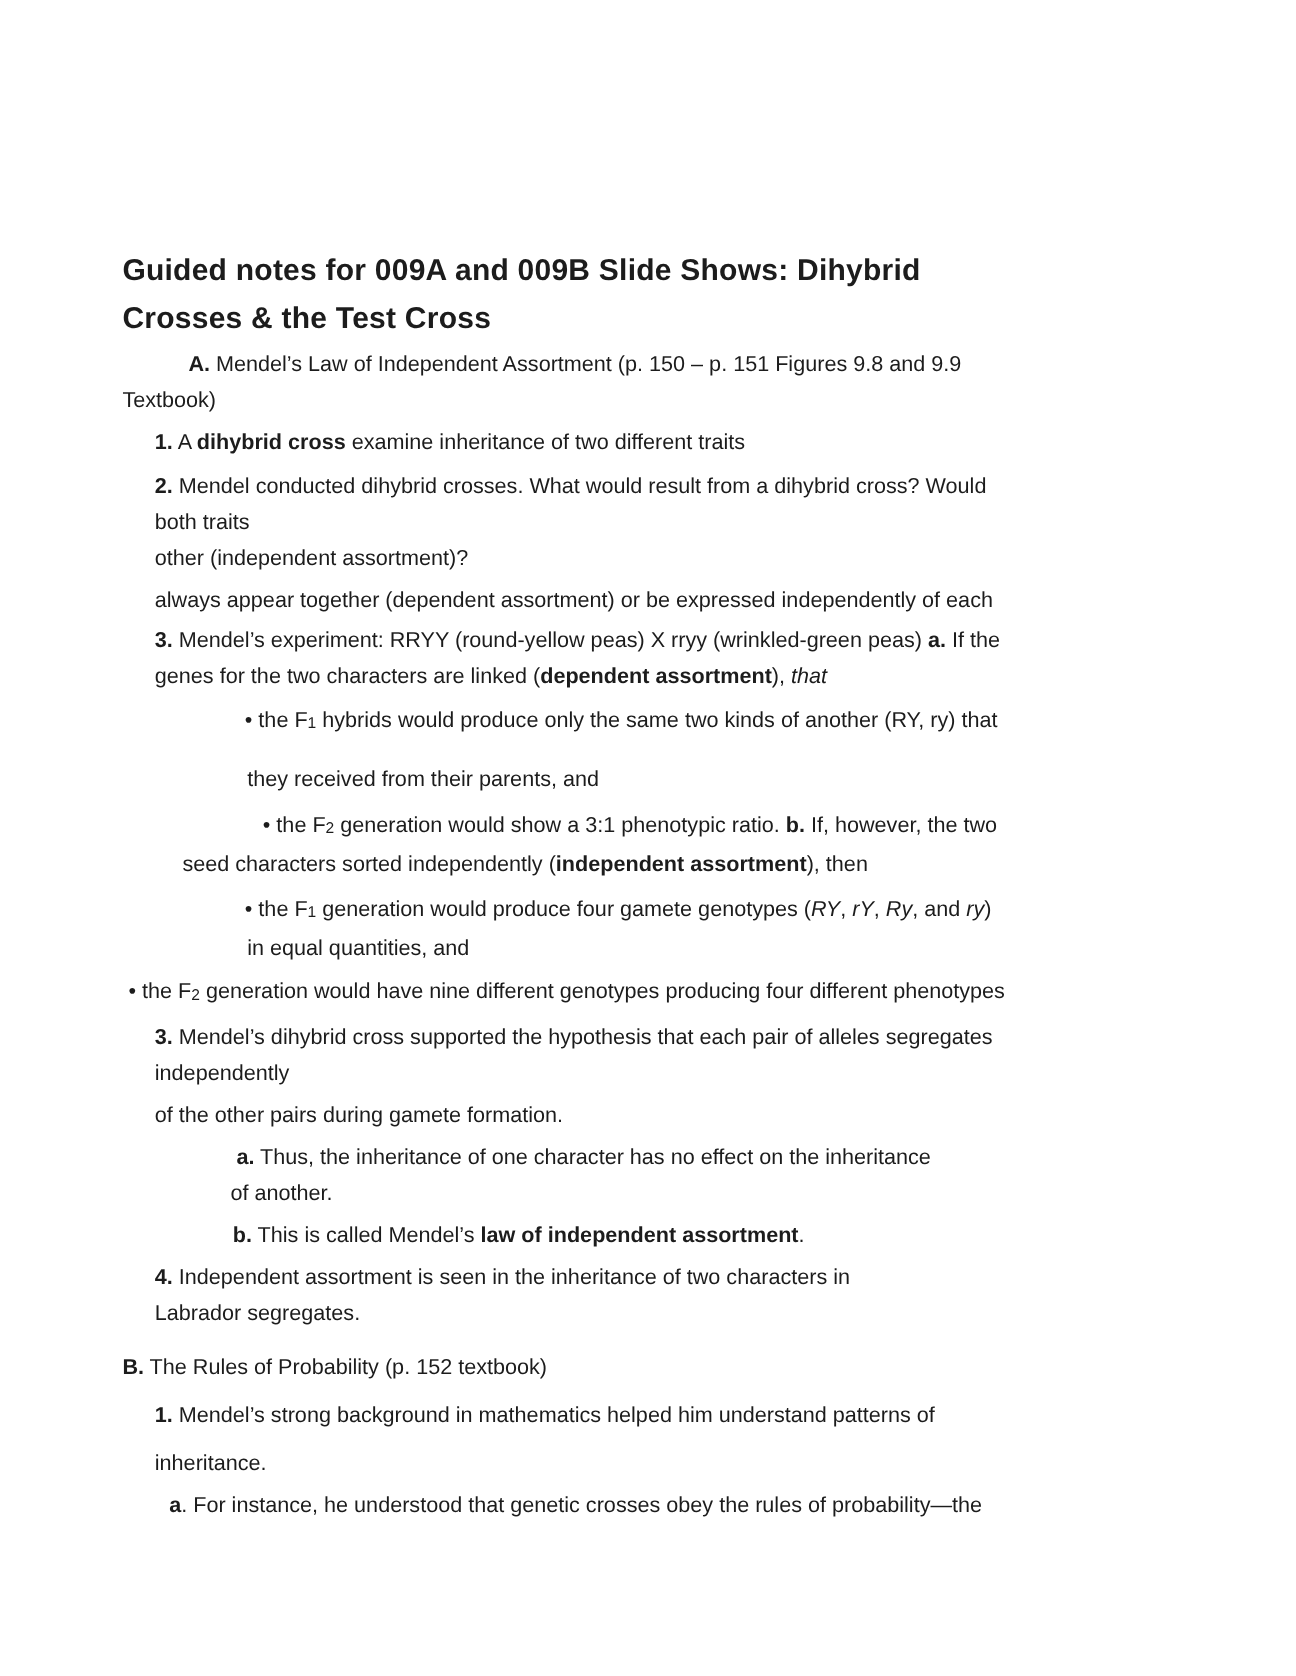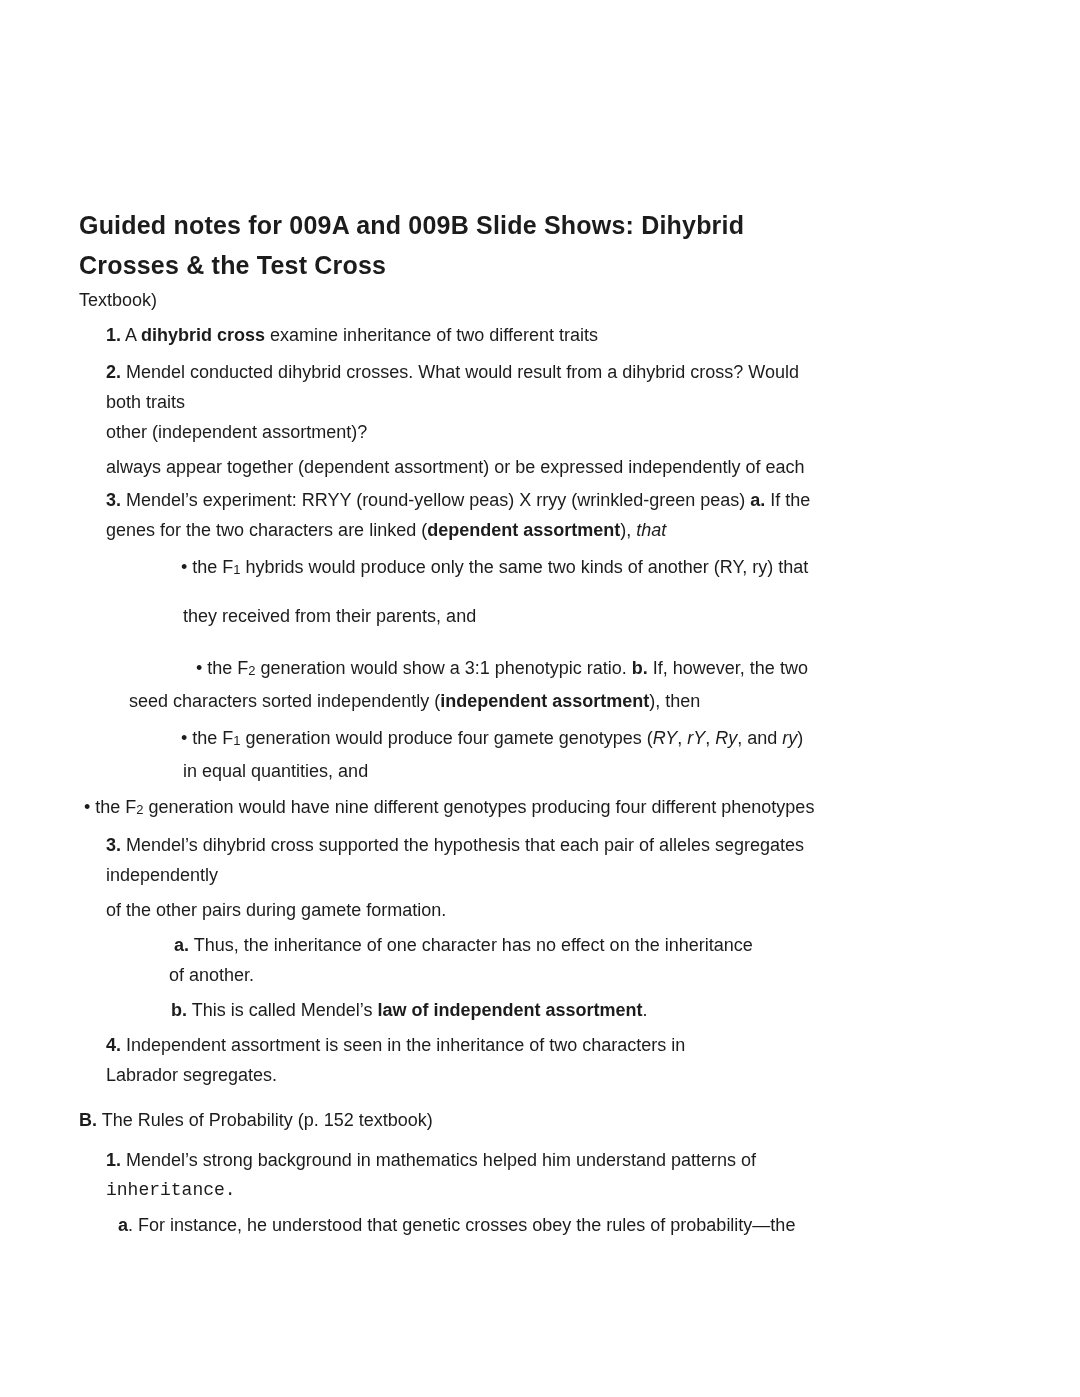"Guided notes for 009A and" .content { left: 79px -> 102px }
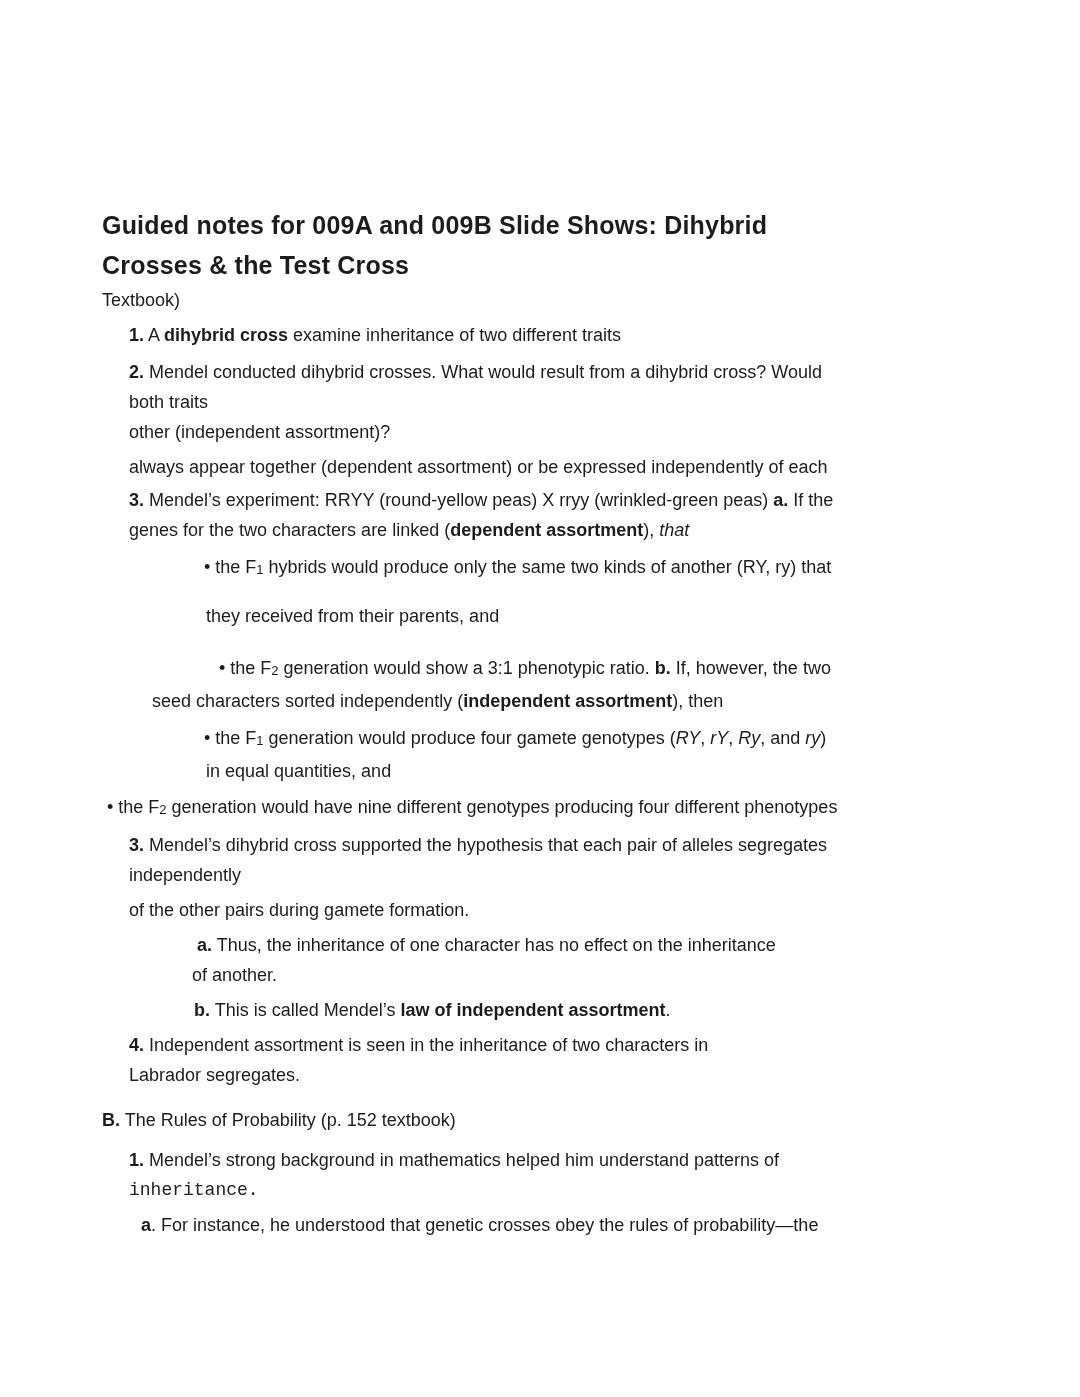"A. Mendel’s Law of Independent" div.line { html: none -> <div><span>A.</span><span> Mendel’s Law of Independent Assortment (p. 150 – p. 151 Figures 9.8 and 9.9</span></div> }
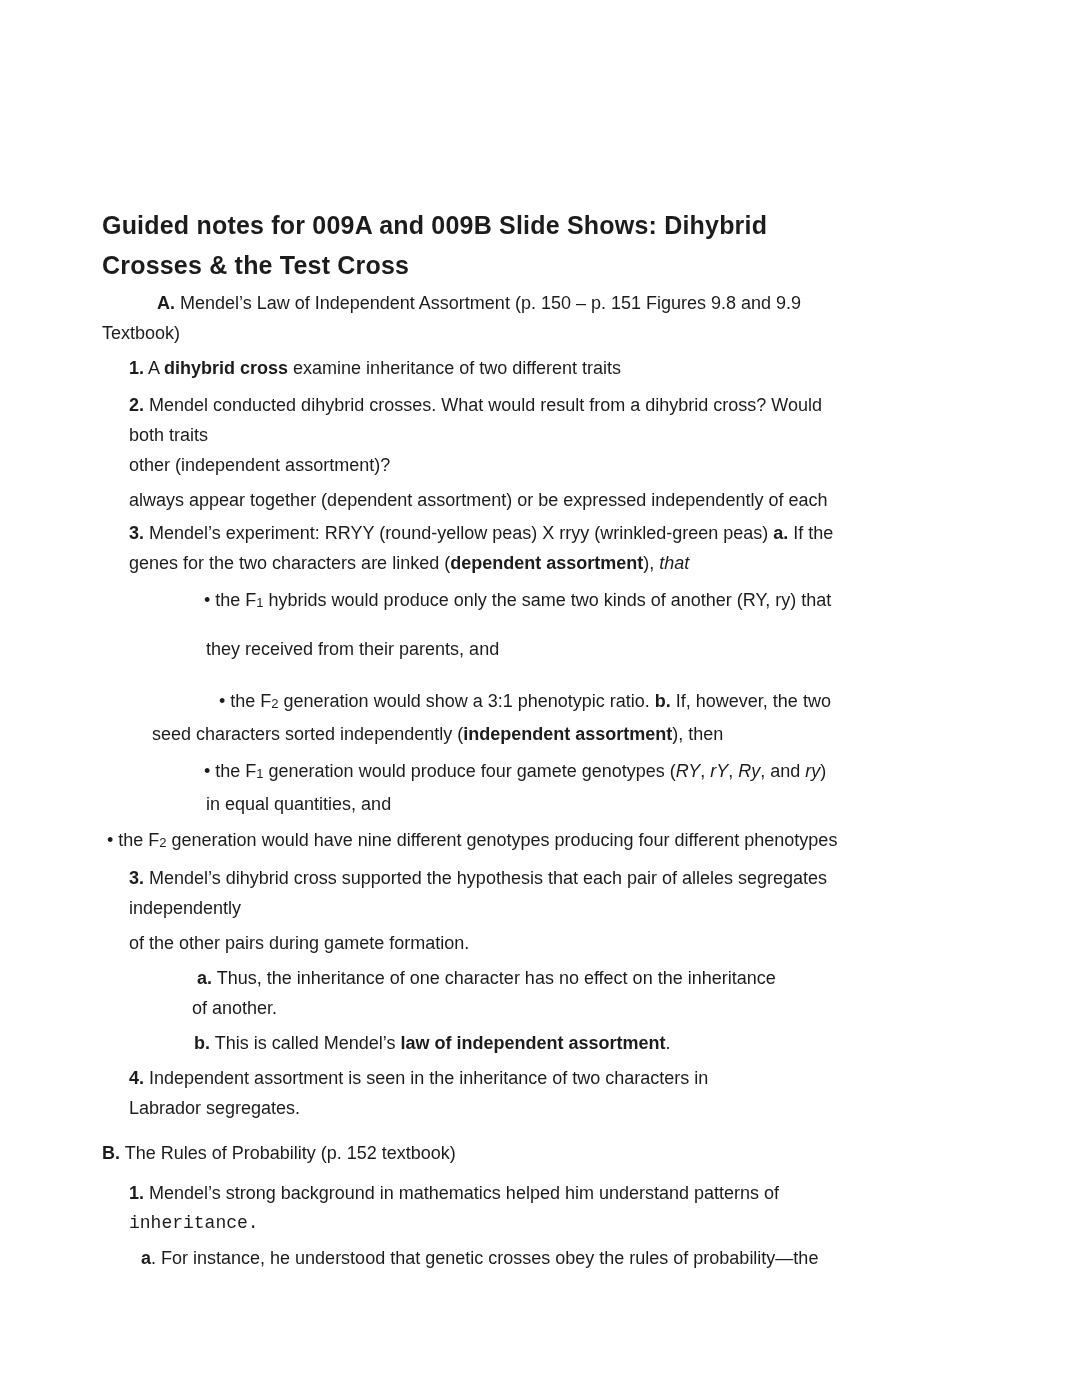"• the F2 generation would show" div.line { margin-top: 22px -> 8px }
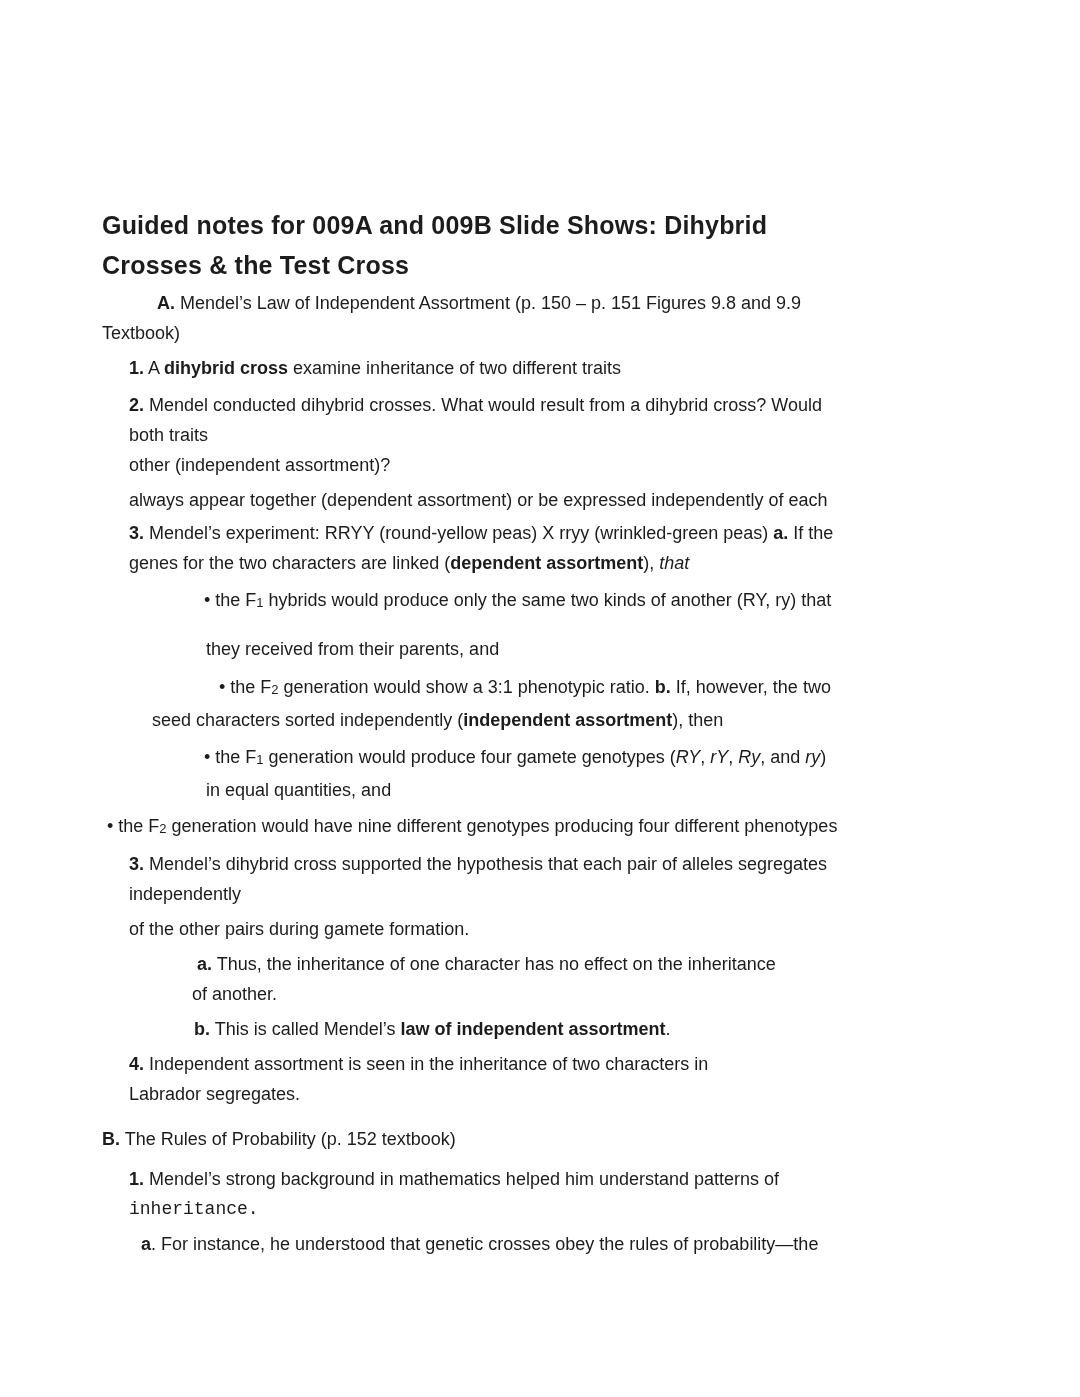"inheritance." div.line { font-family: Liberation Mono, monospace -> none; margin-top: 0px -> 10px }
